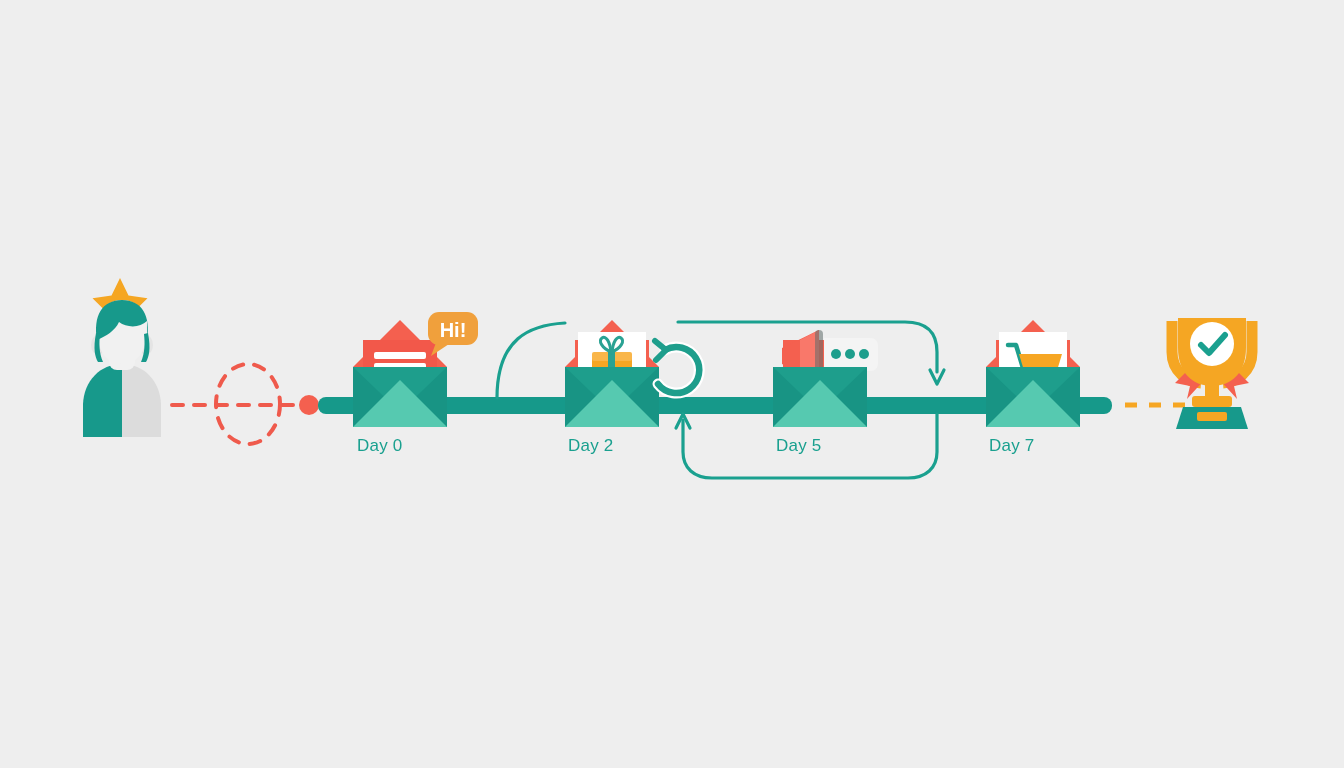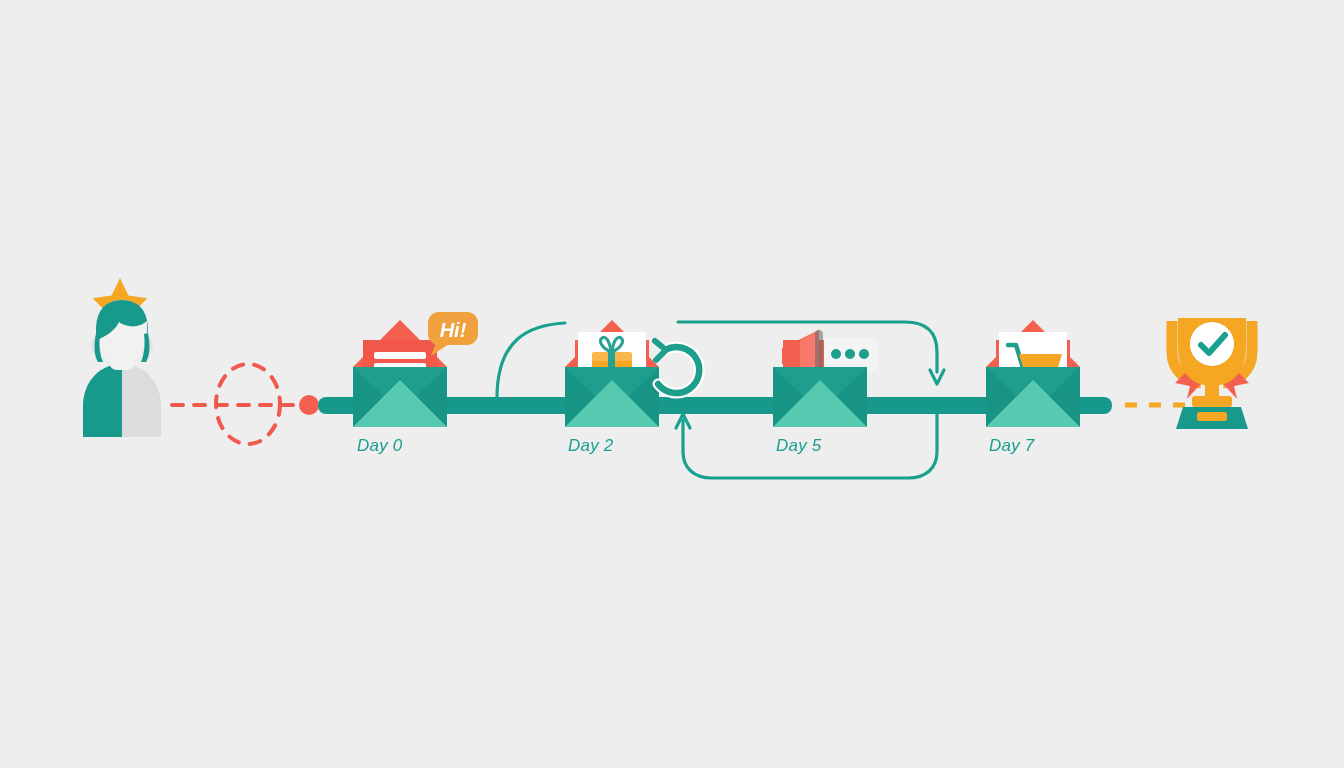"Hi!" #stage { font-style: italic -> none }
